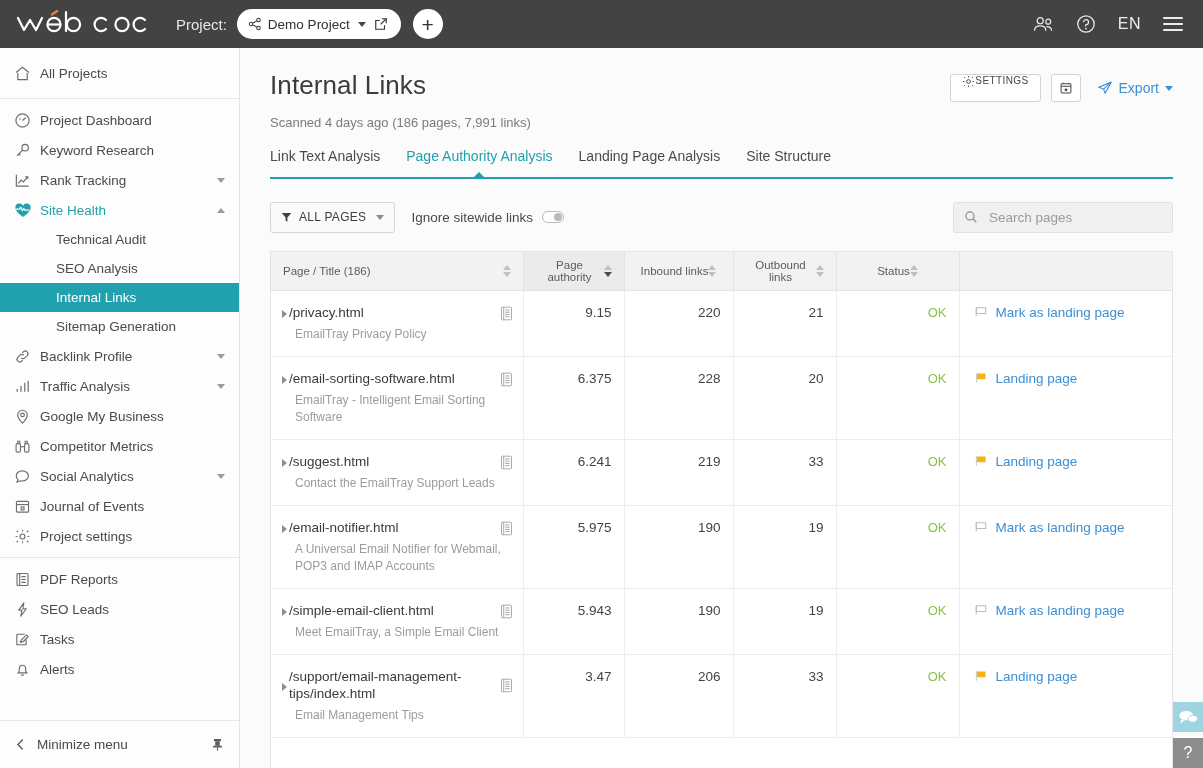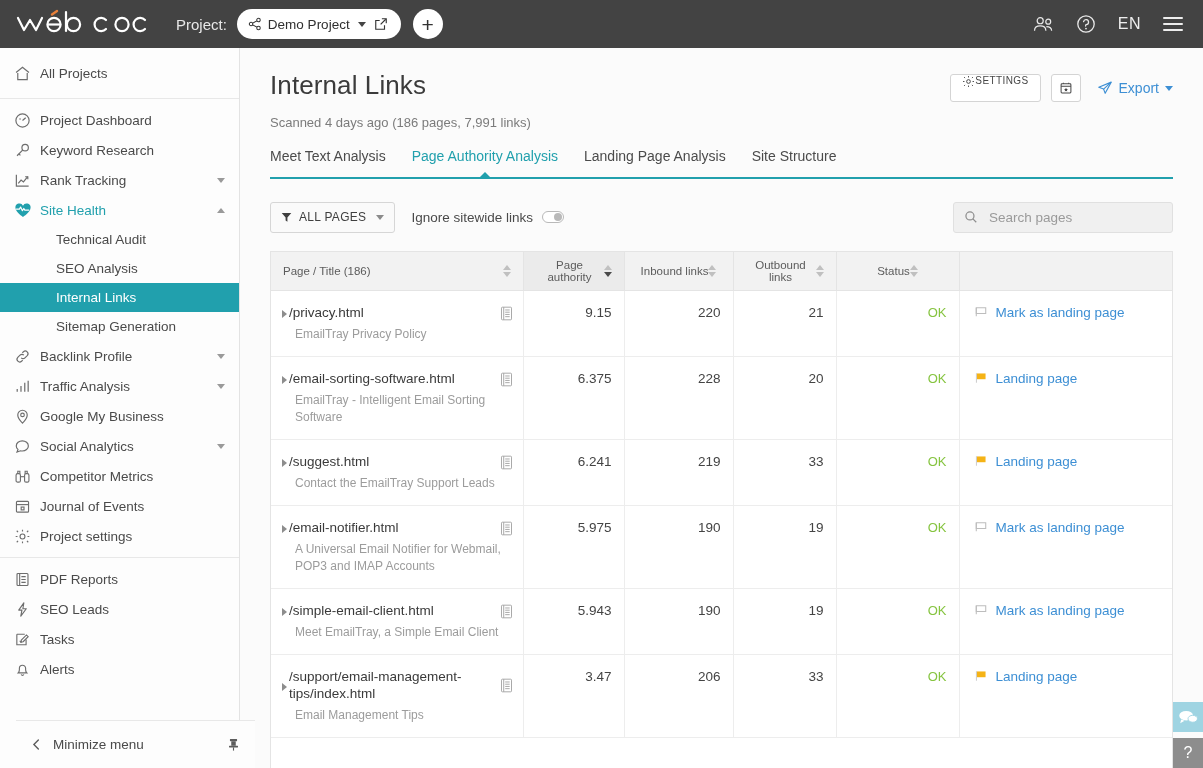"Meet Text Analysis" div.tab { text: Meet -> Link }
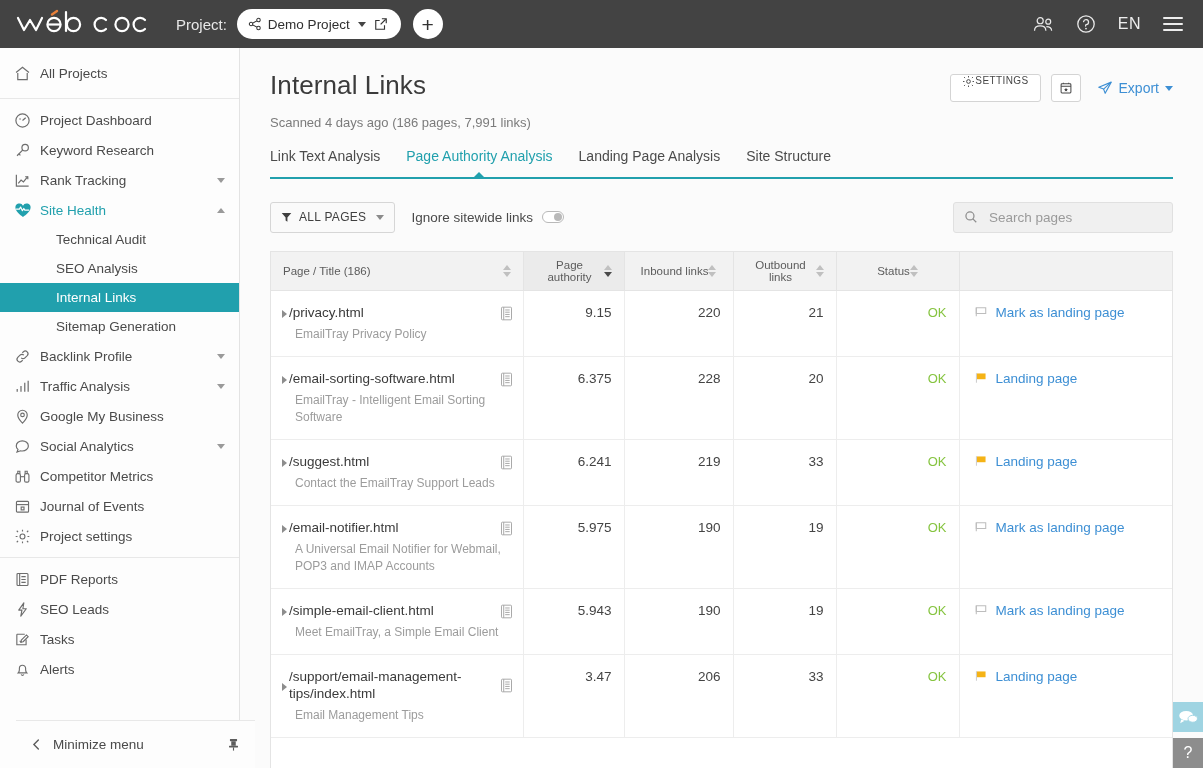"Social Analytics" div.nav-item { order: before "Competitor Metrics" -> after "Competitor Metrics" }
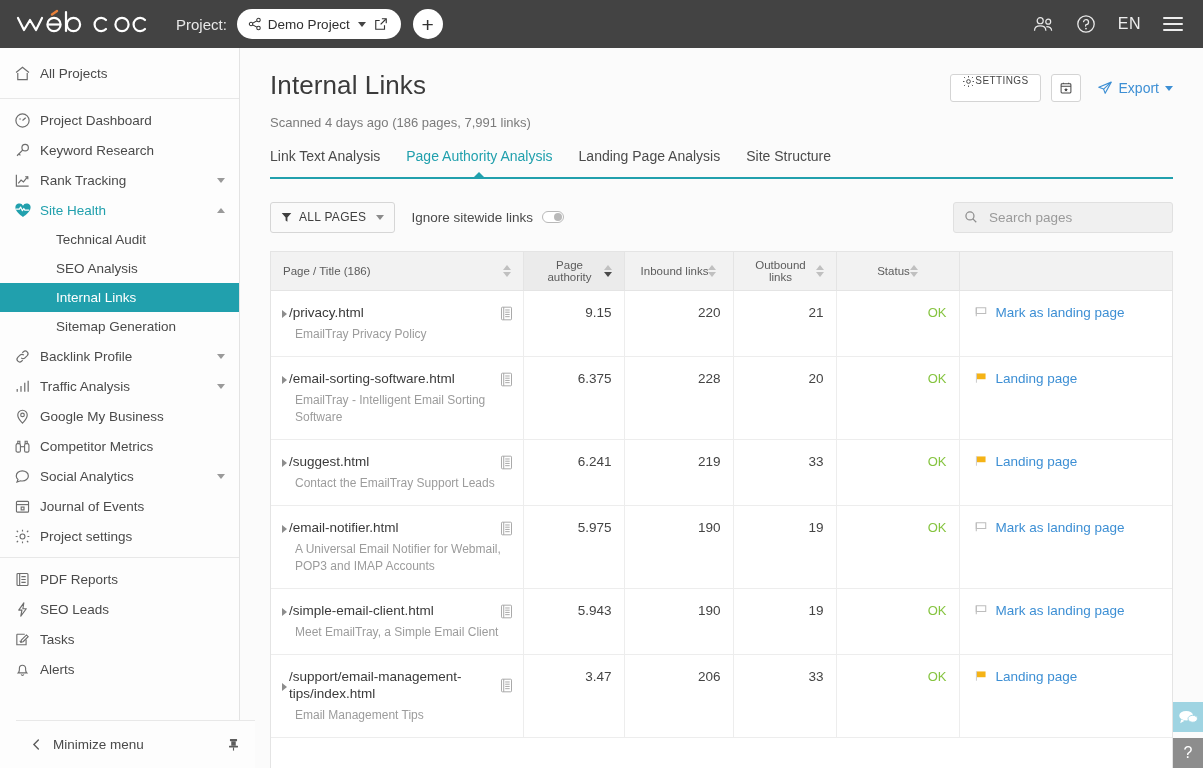"Minimize menu" .side-foot { left: 16px -> 0 }
